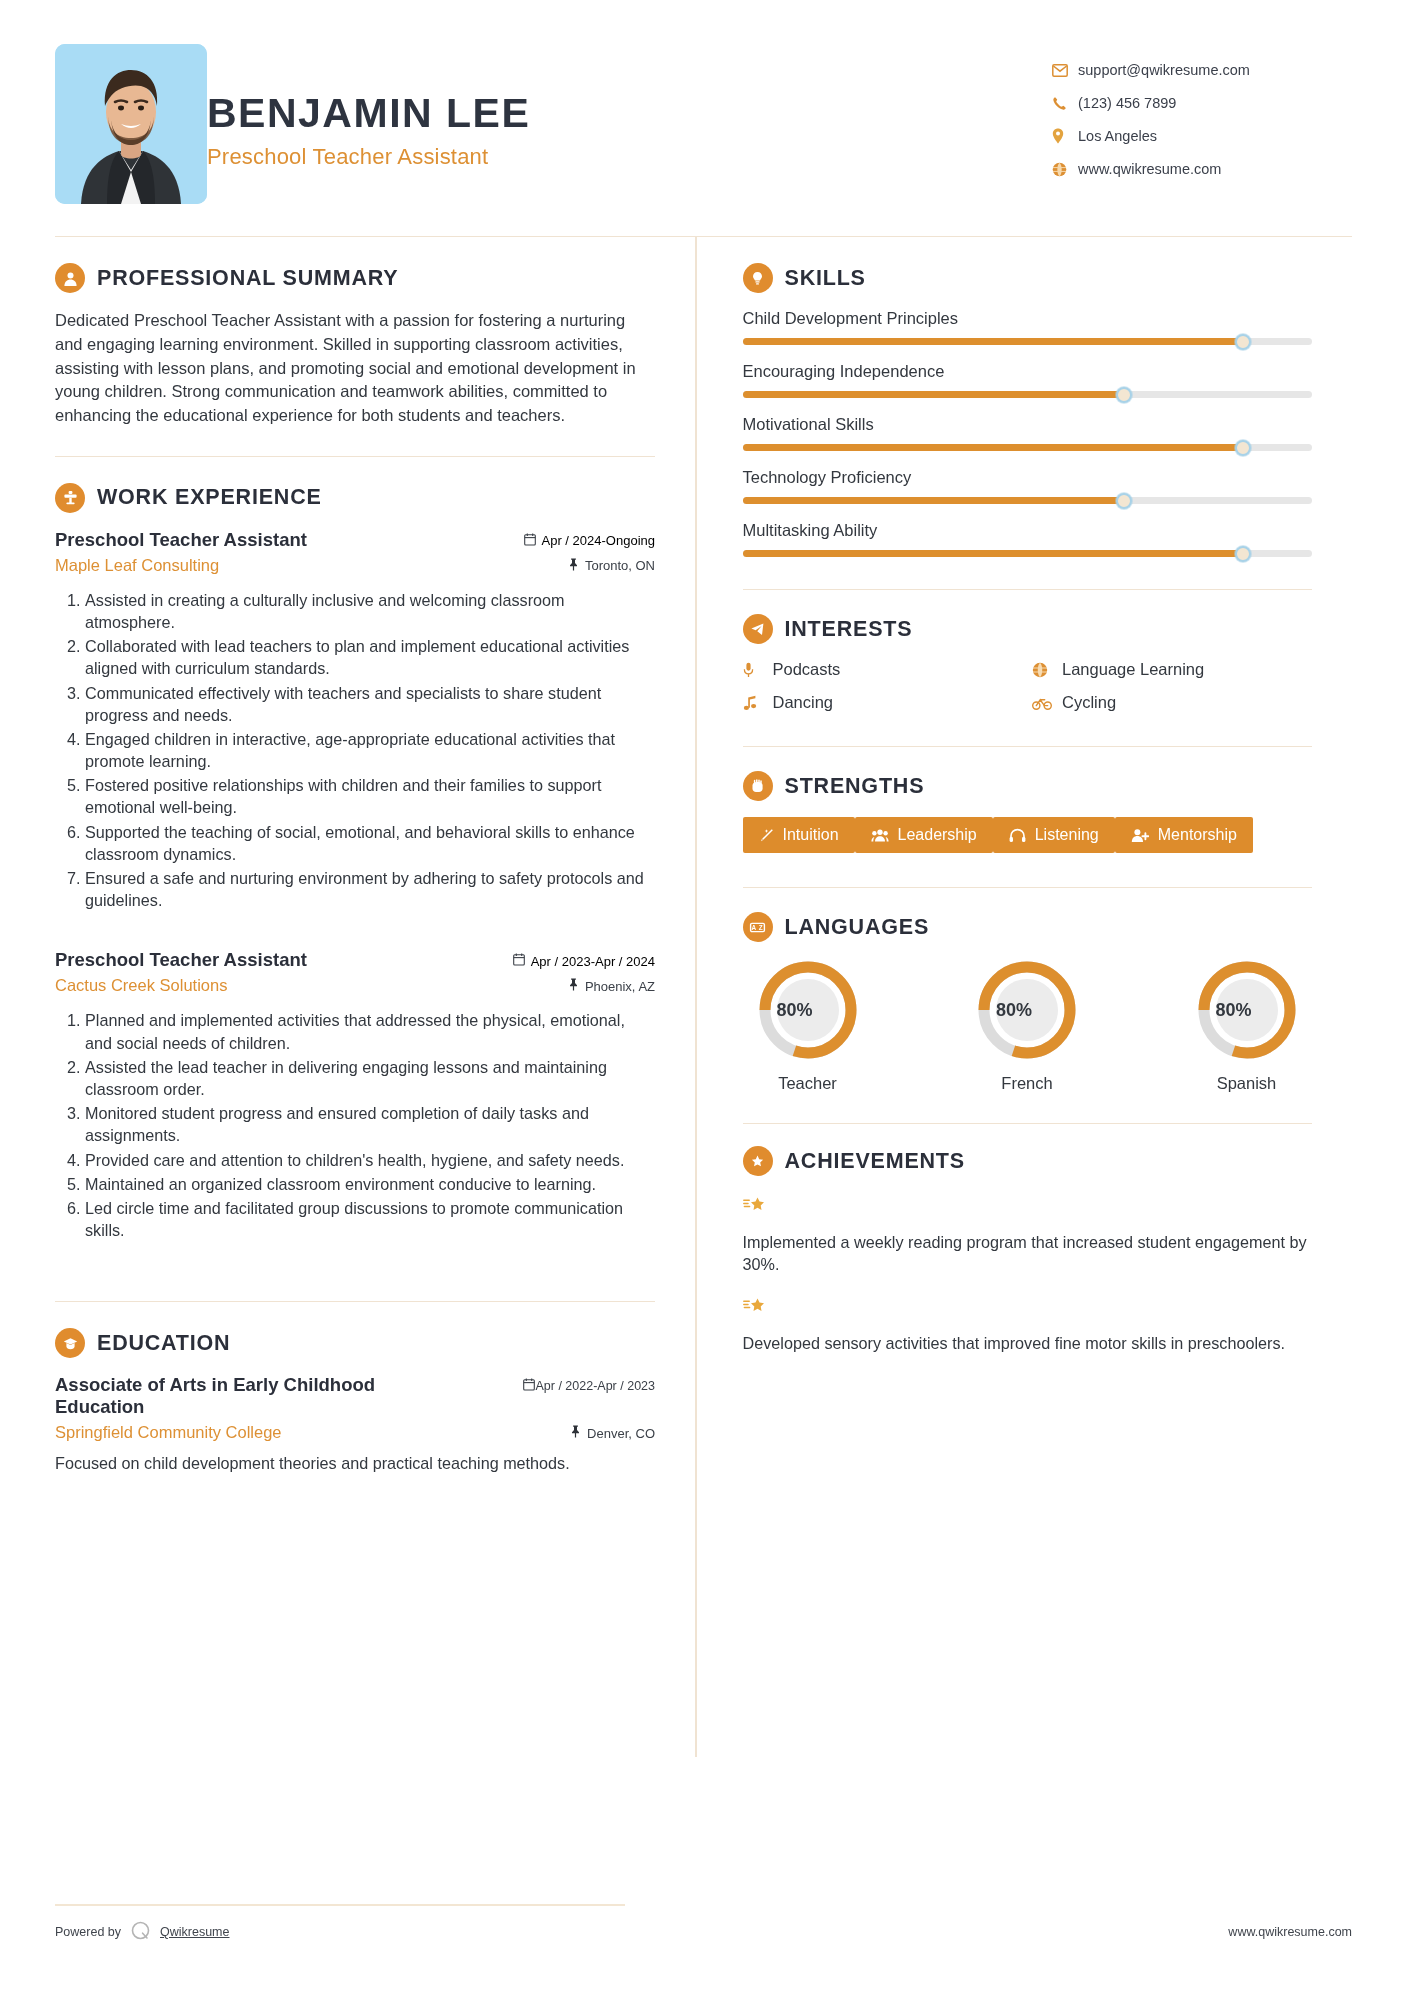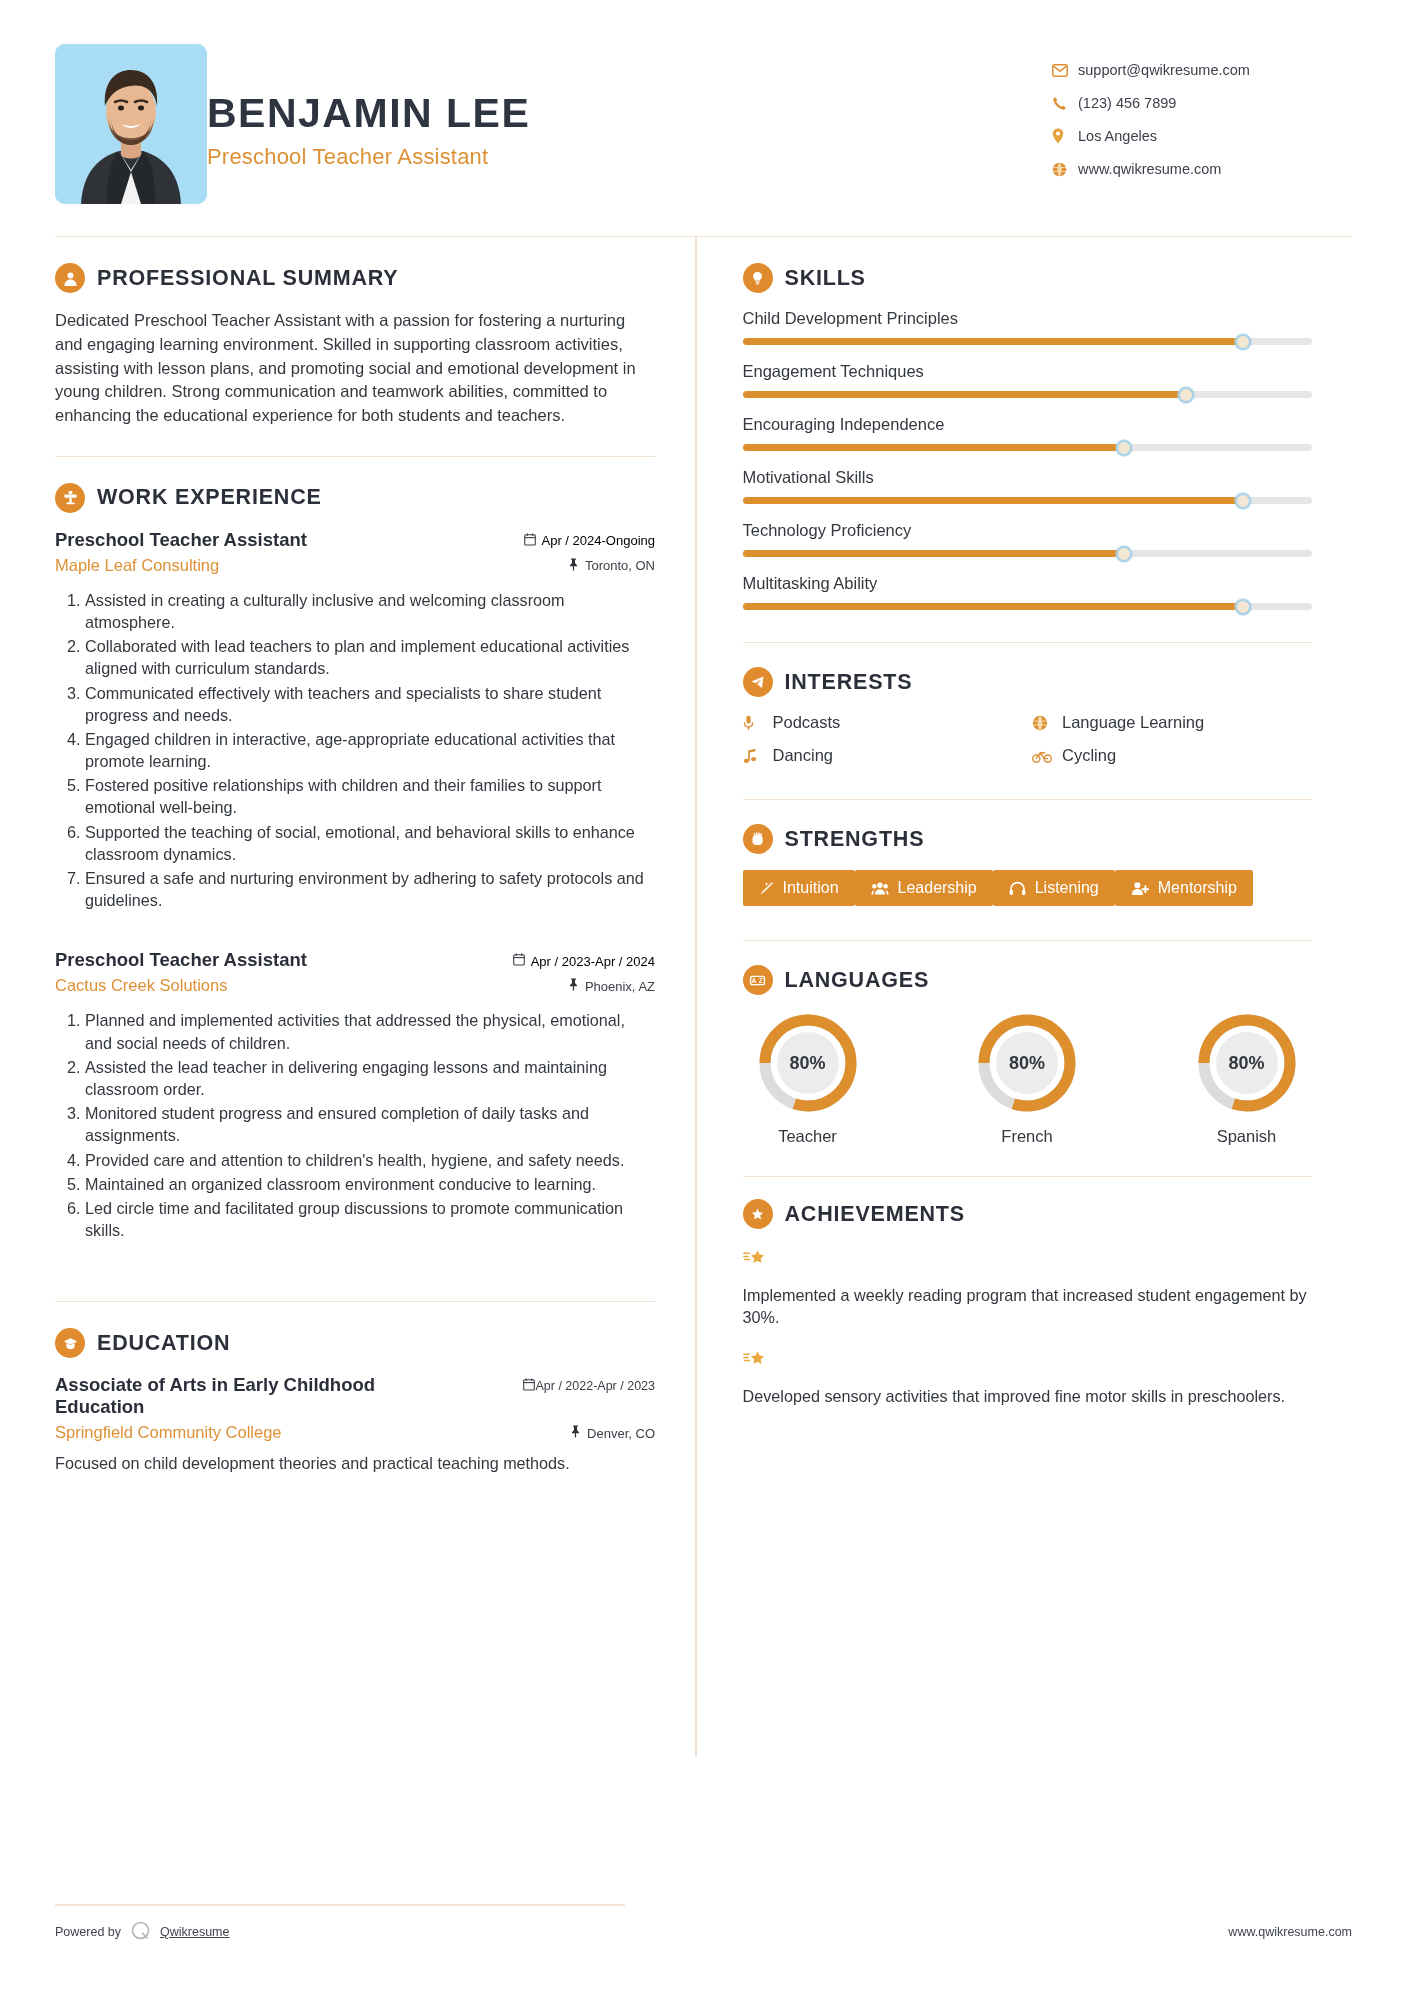"Engagement Techniques" div.skill { html: <div> <div>Engagement Techniques</div> <div> <div></div> <div></div> </div> </div> -> none }
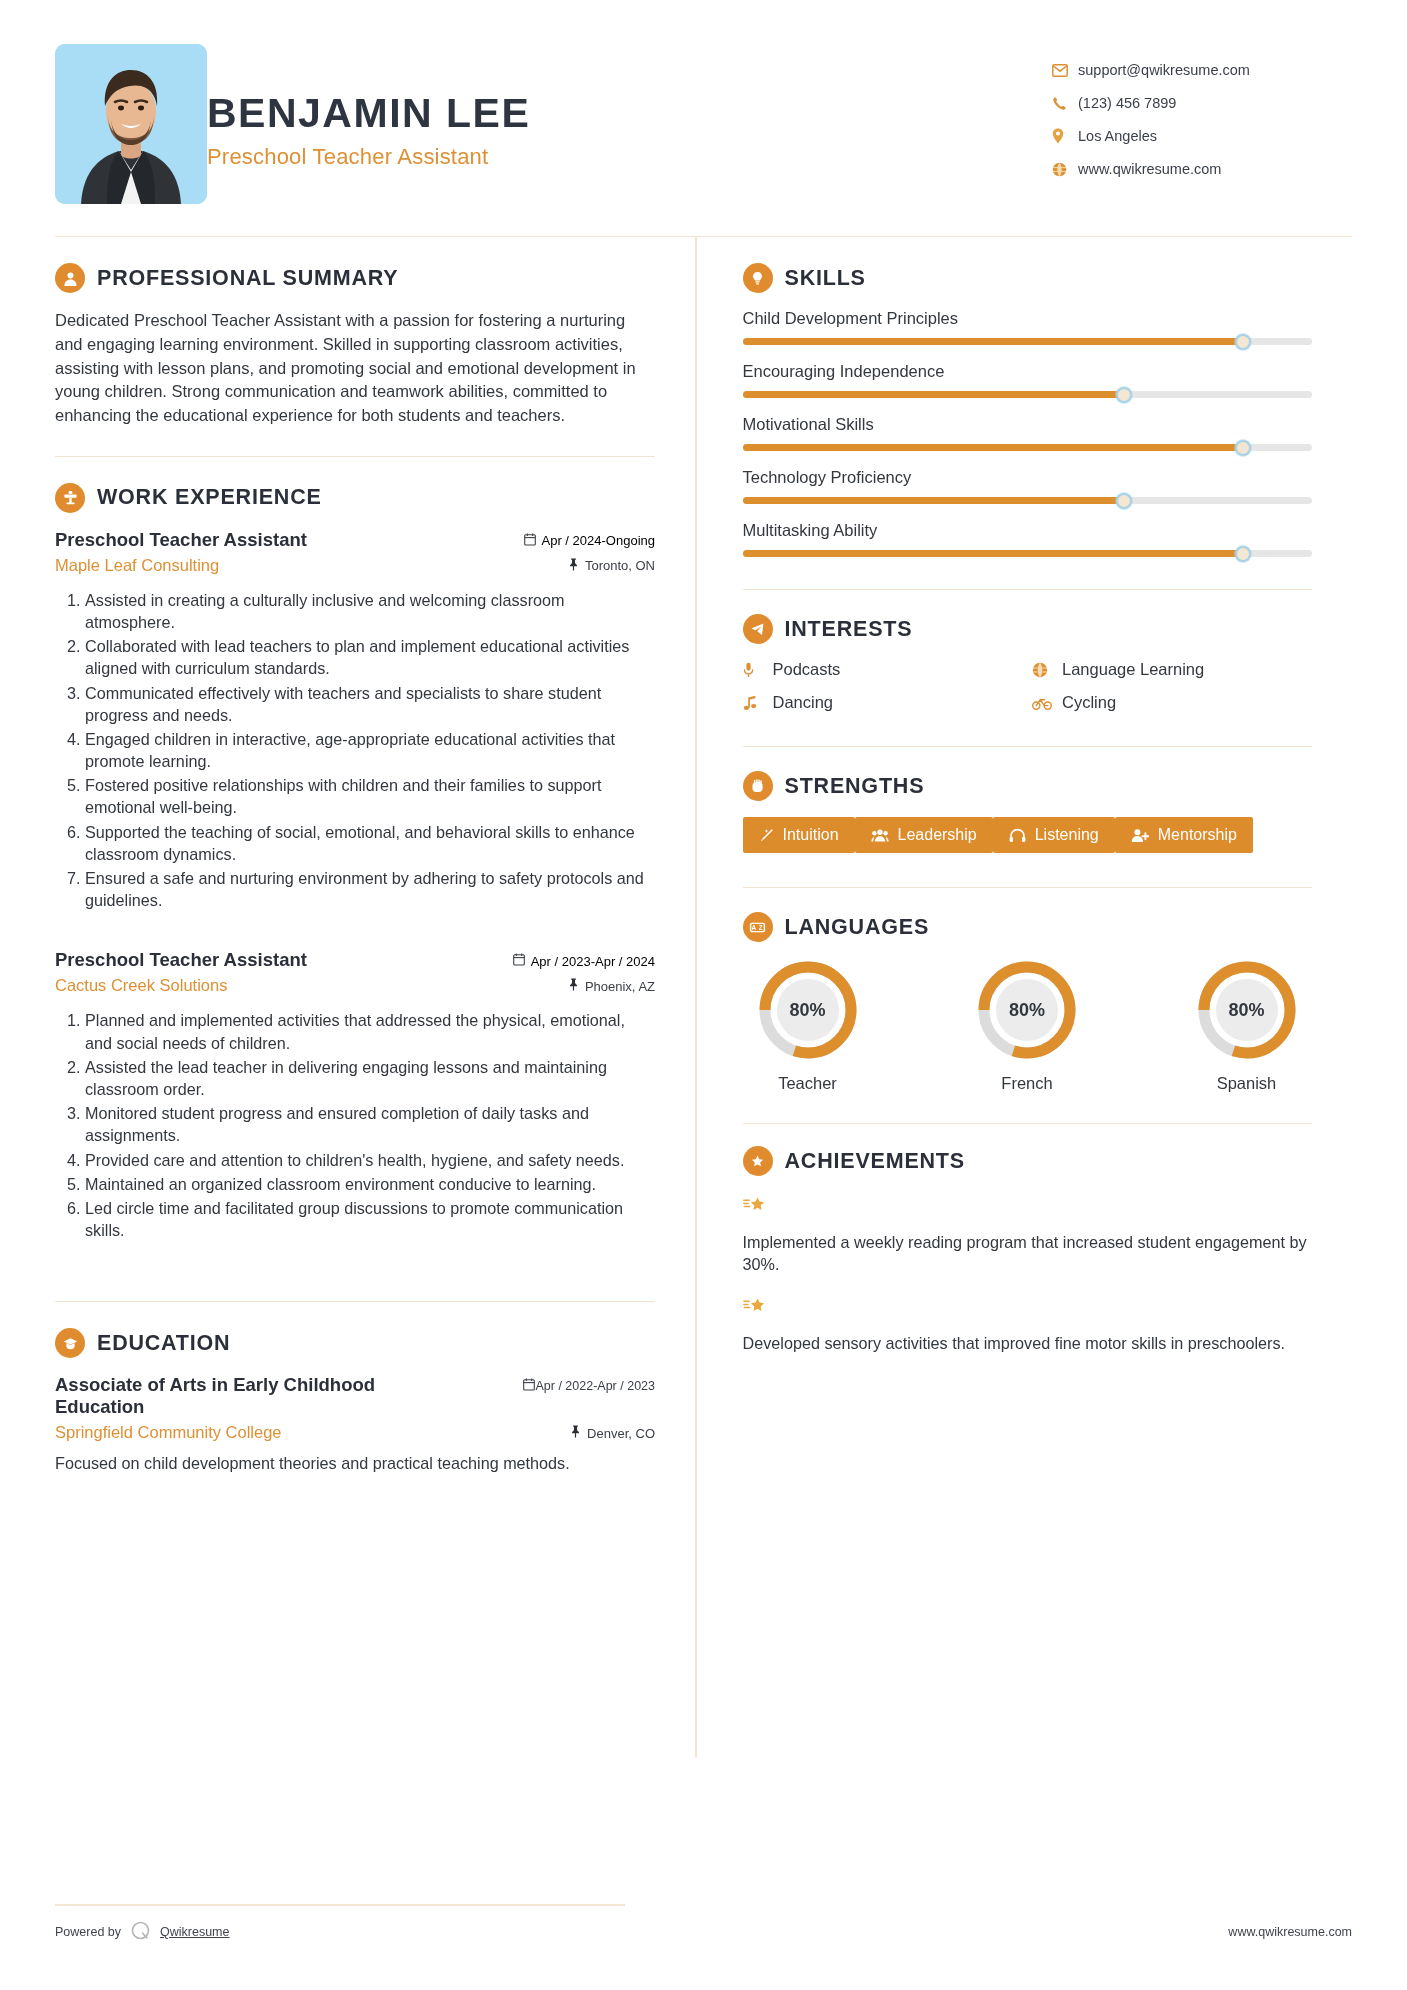"80%" .donut-inner-circle { justify-content: center -> none }
